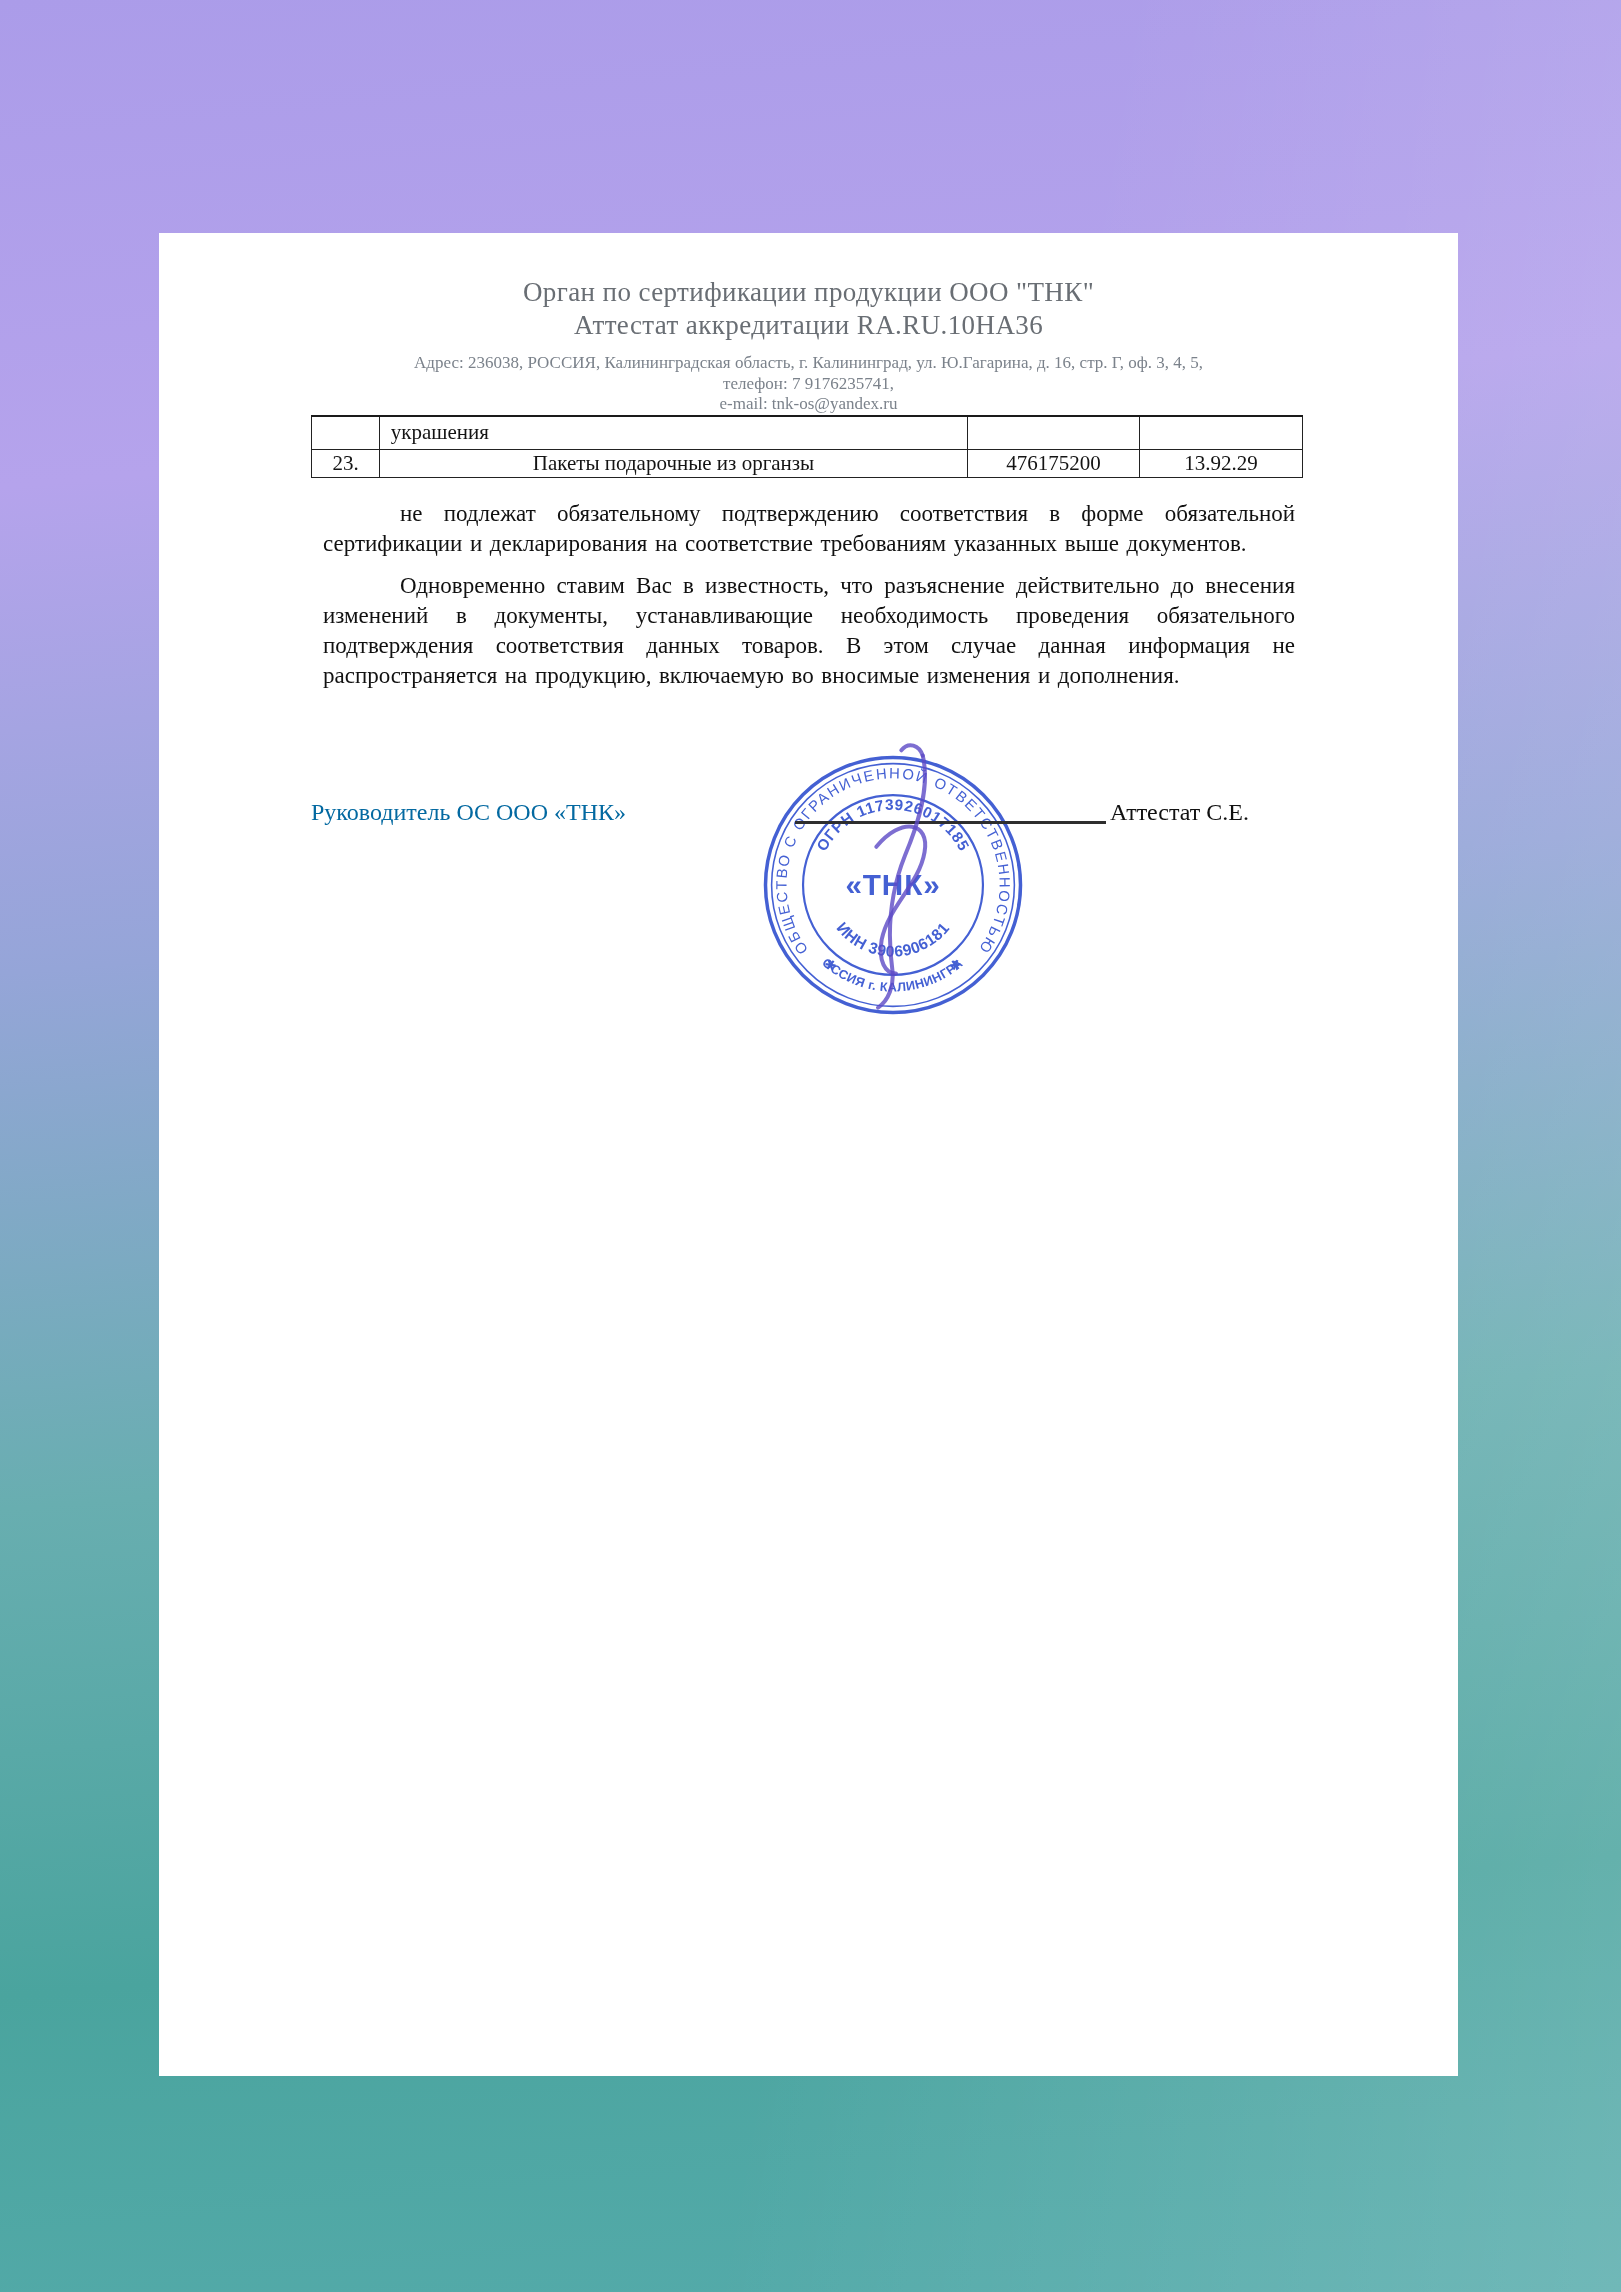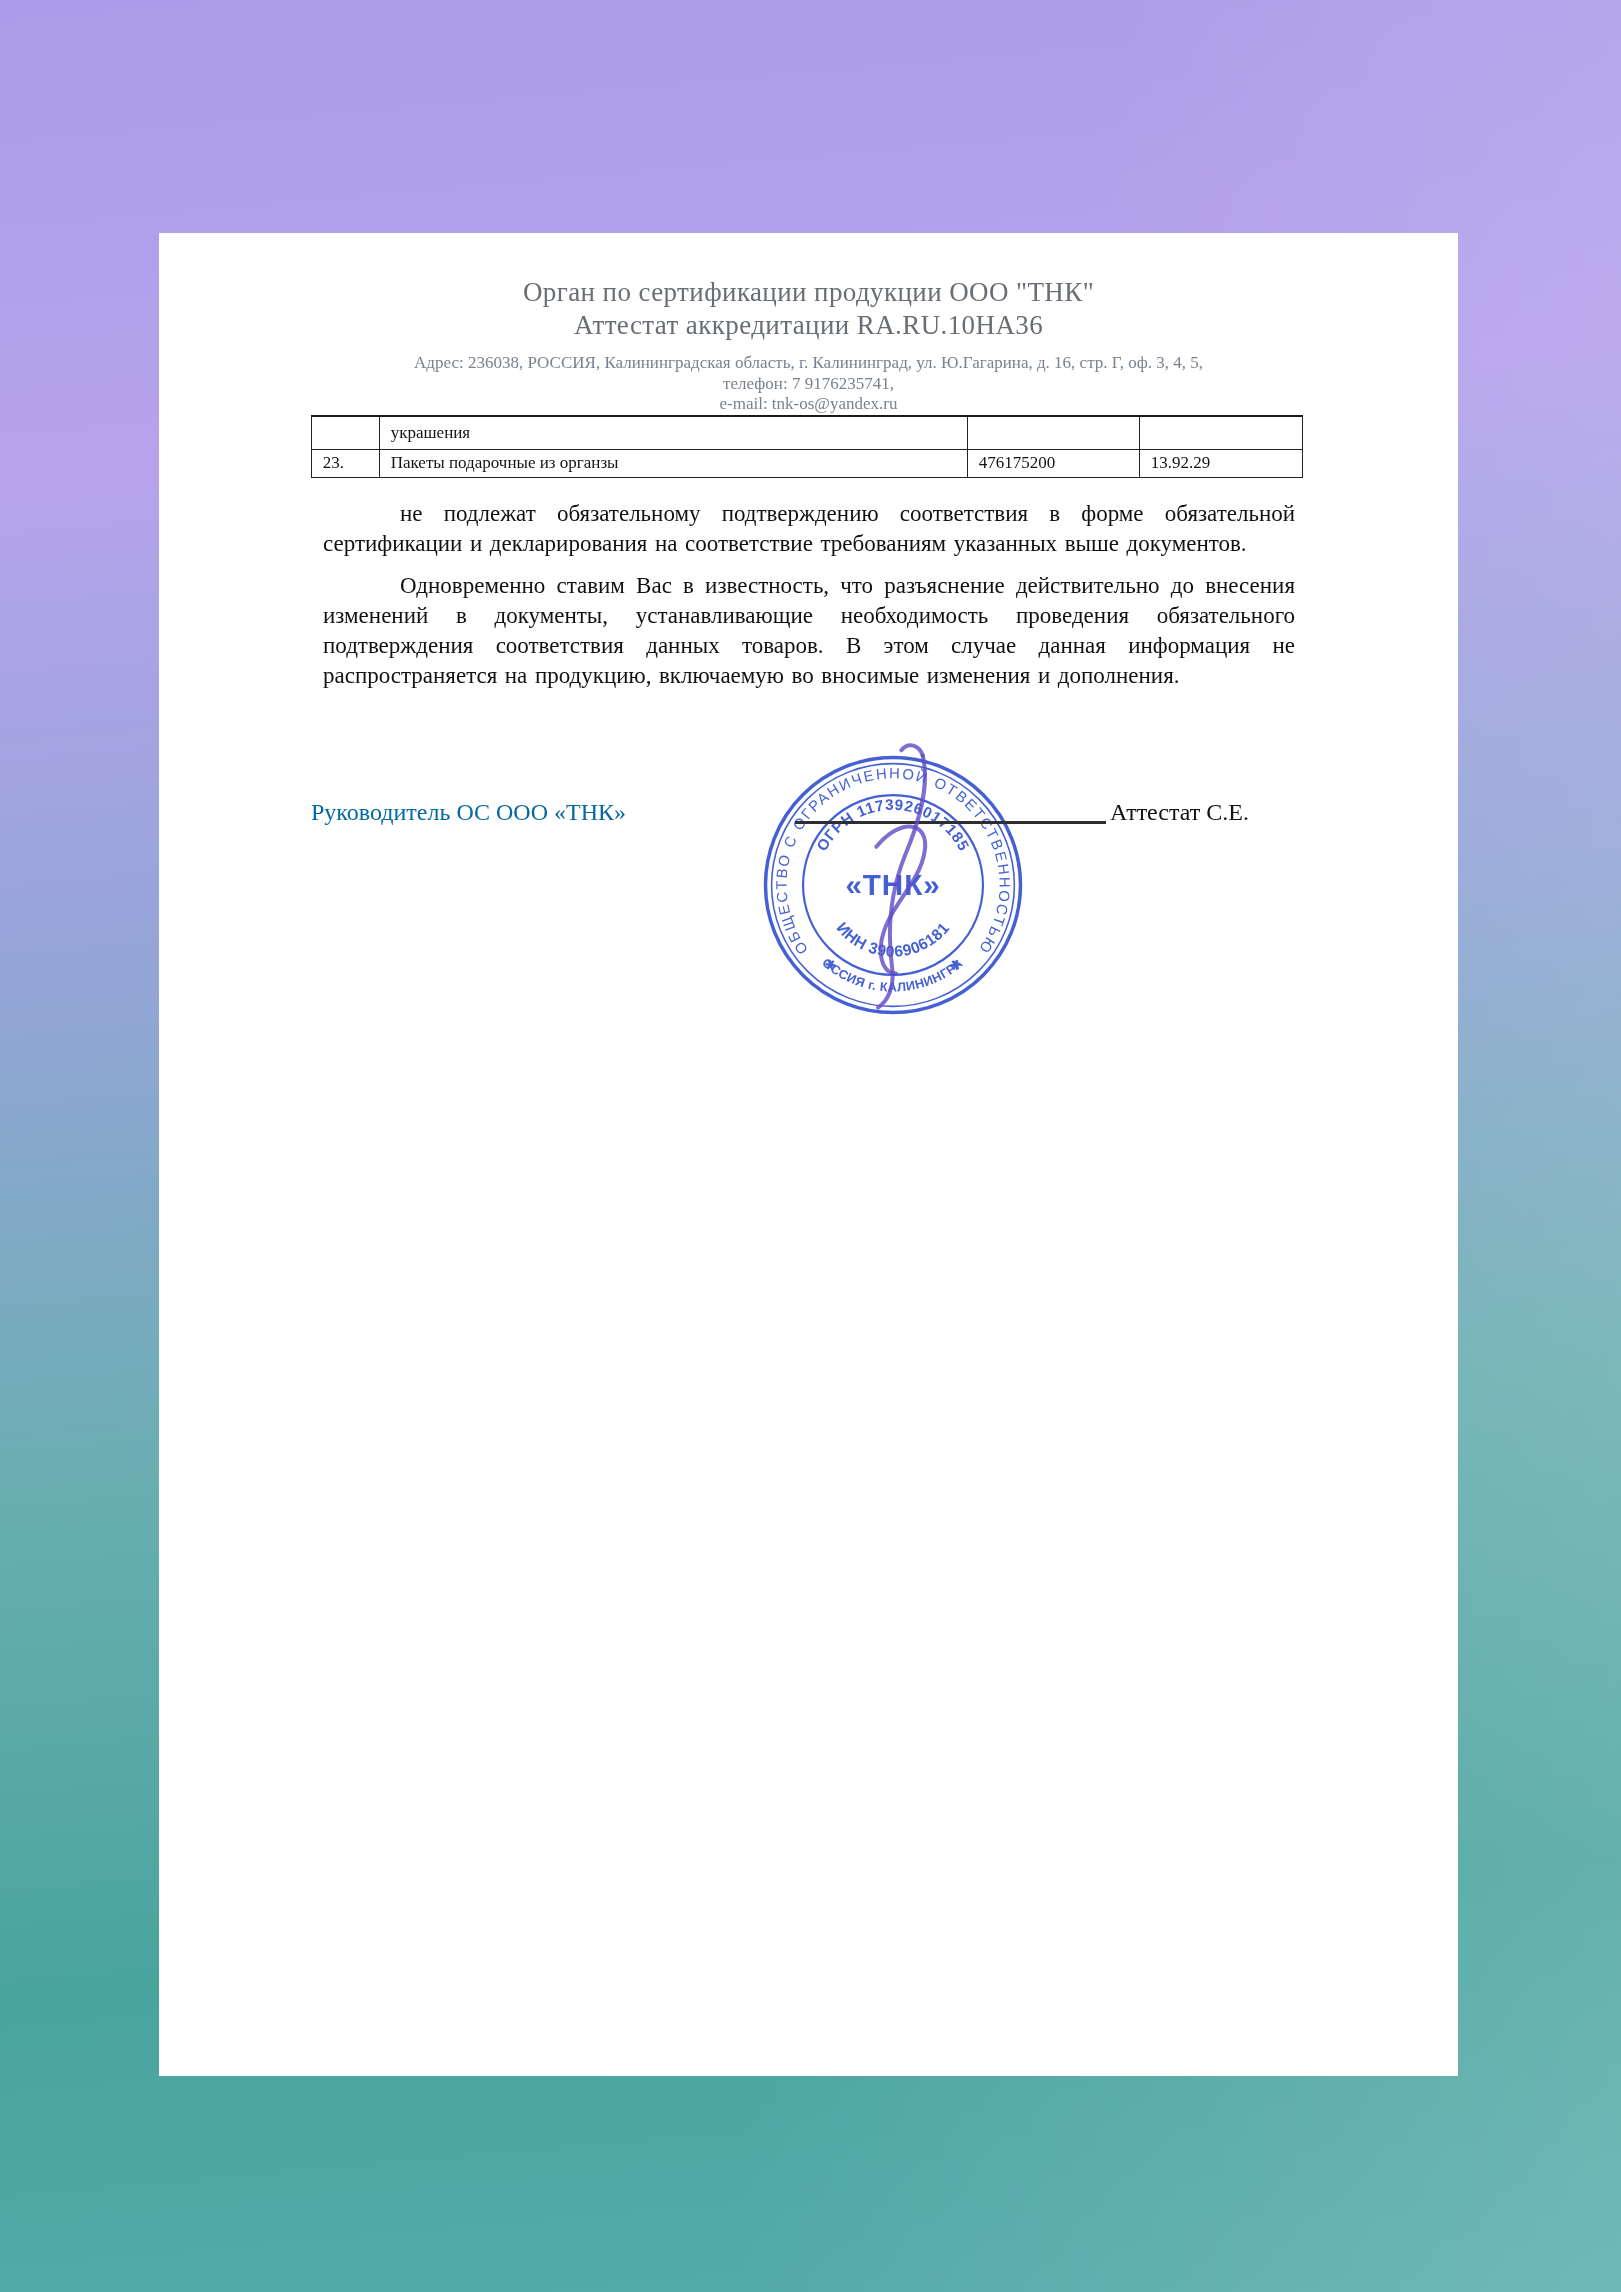"украшения" table.goods { font-size: 17px -> 21px }
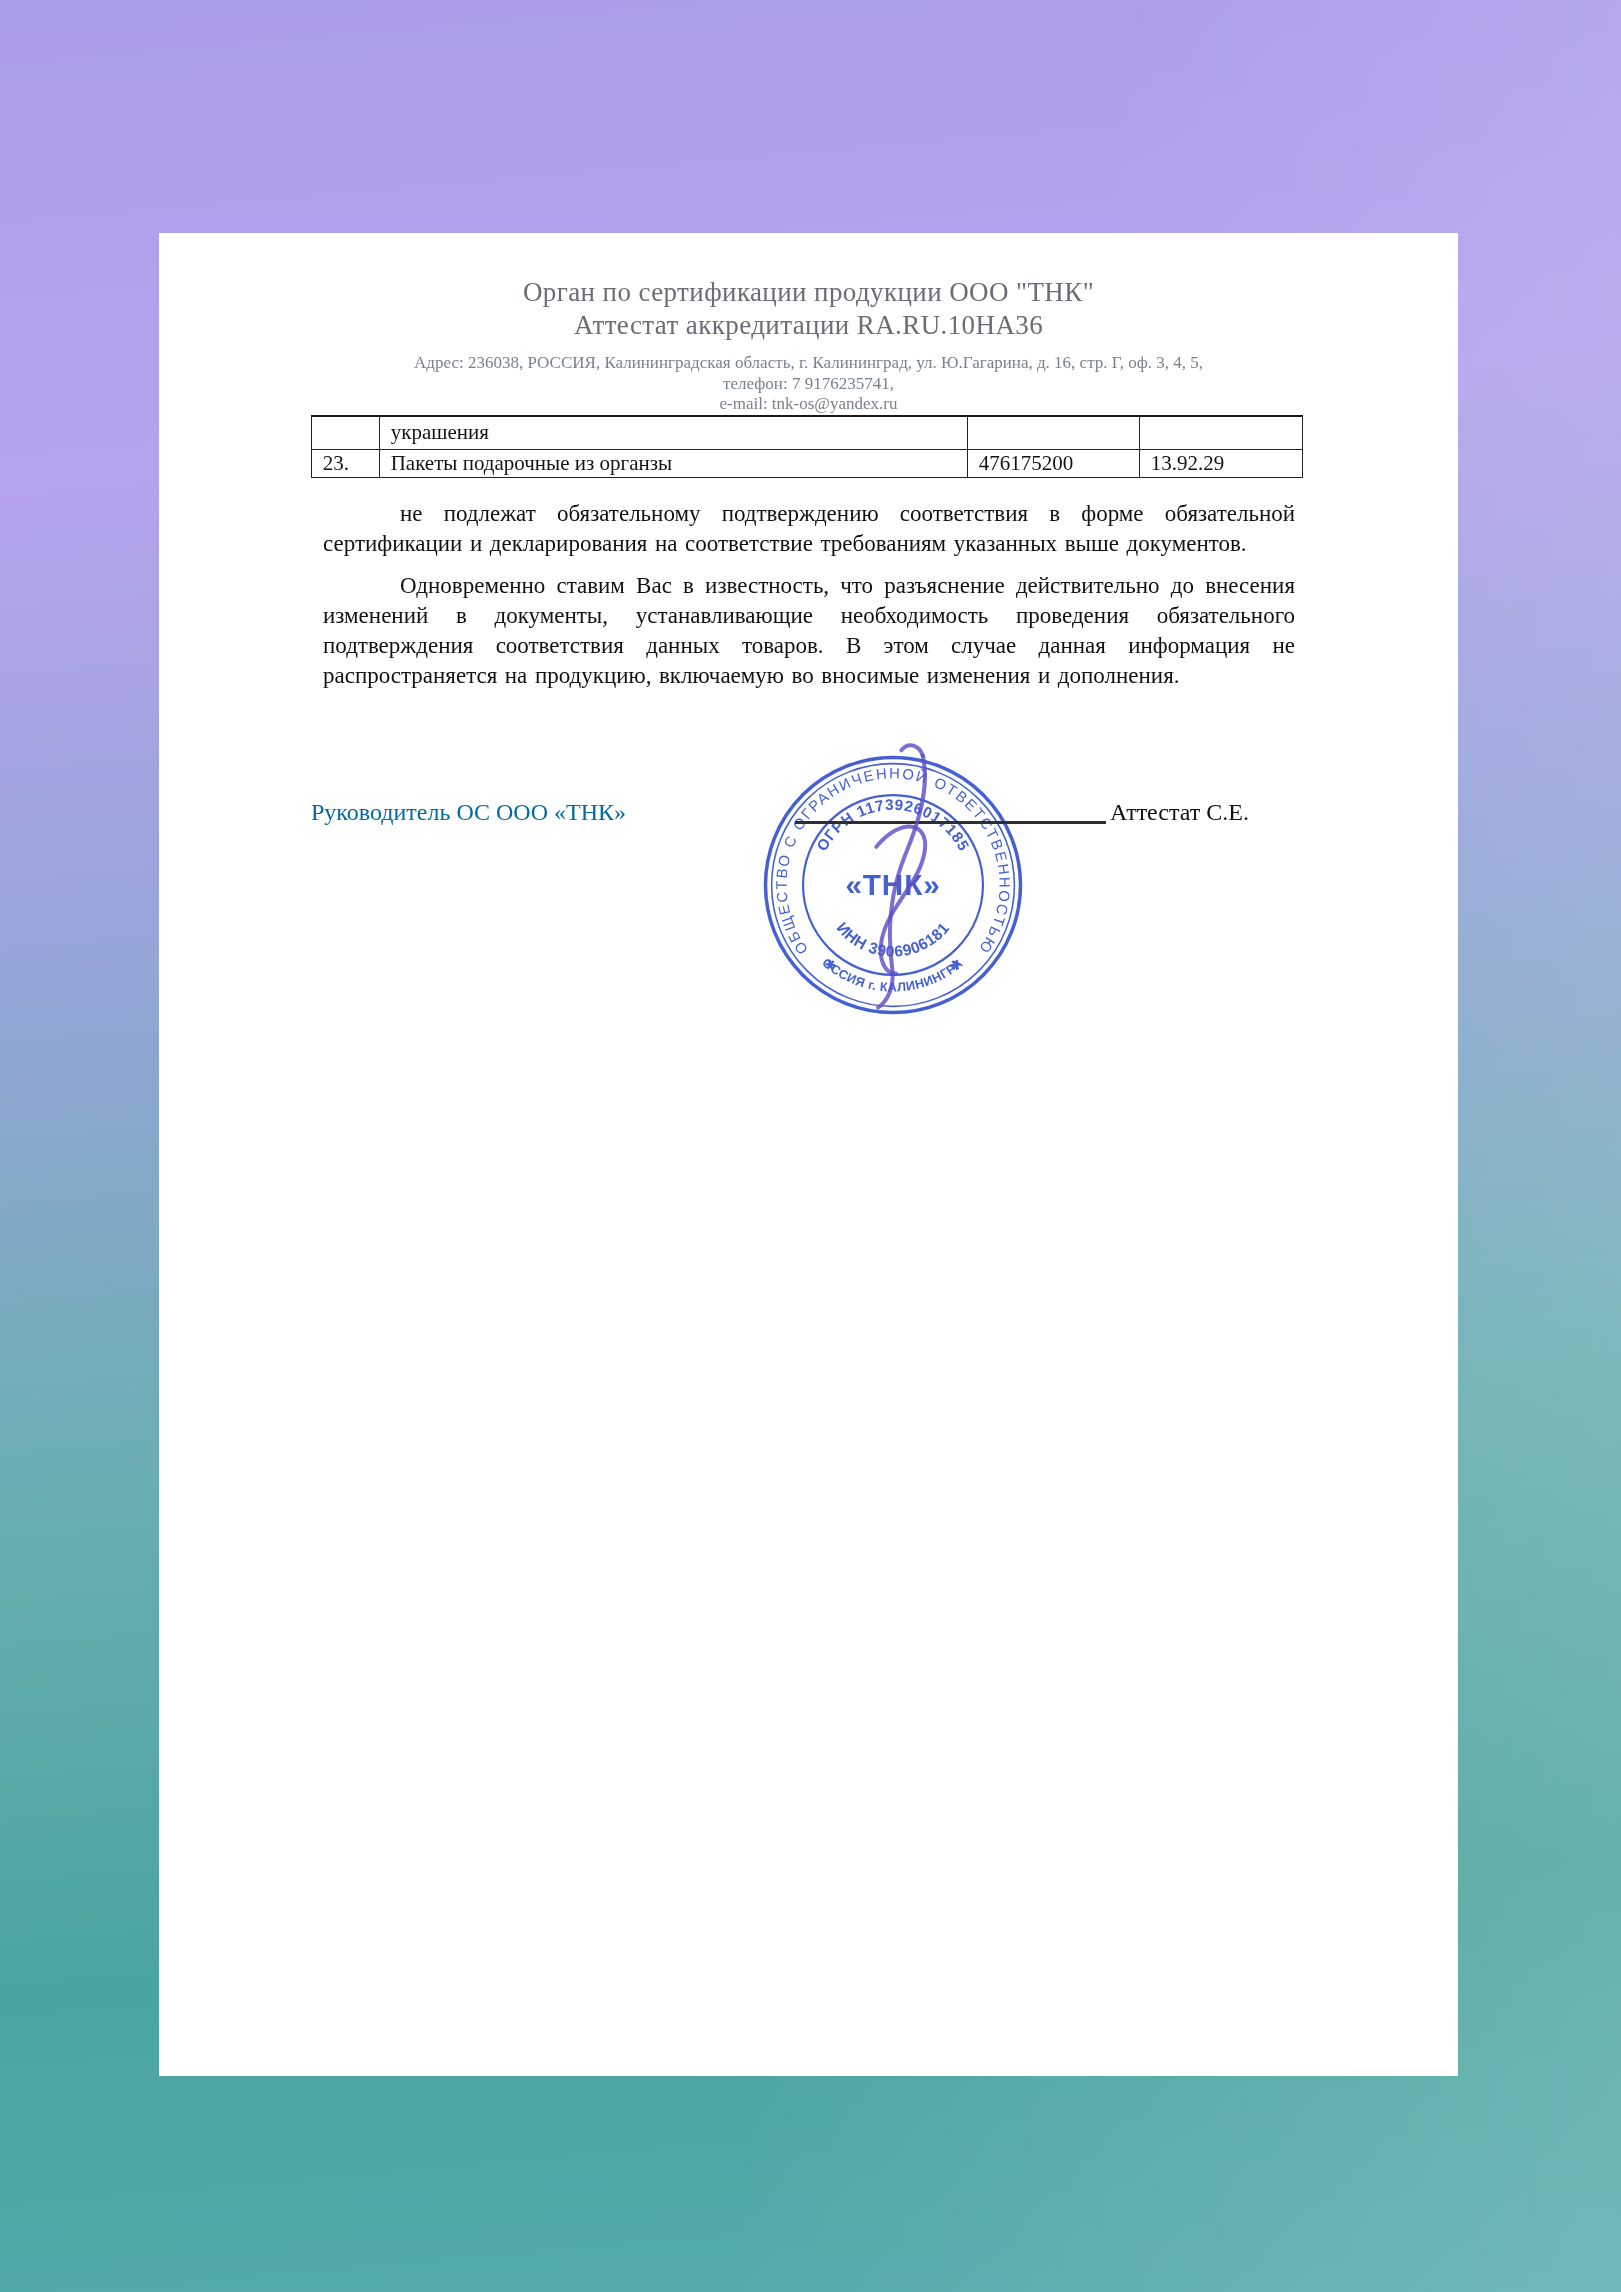"23." table.goods tr.r2 td { text-align: none -> center }
